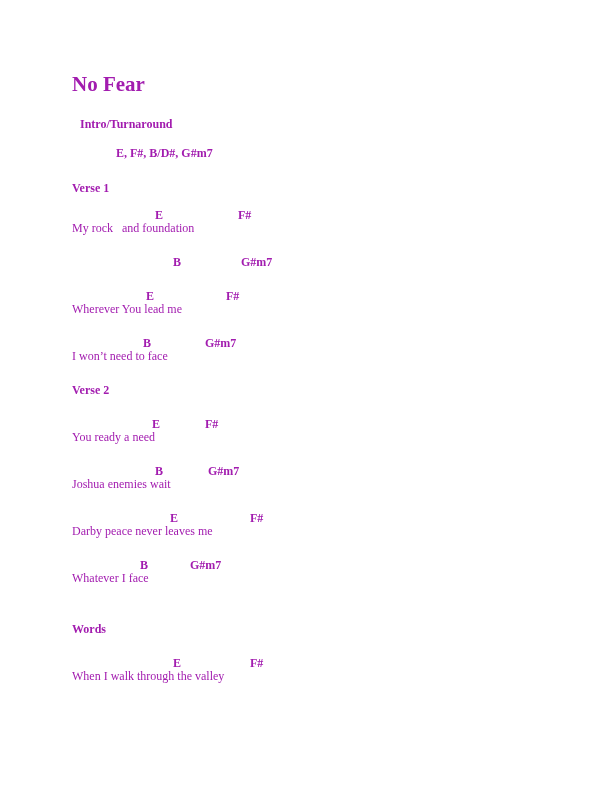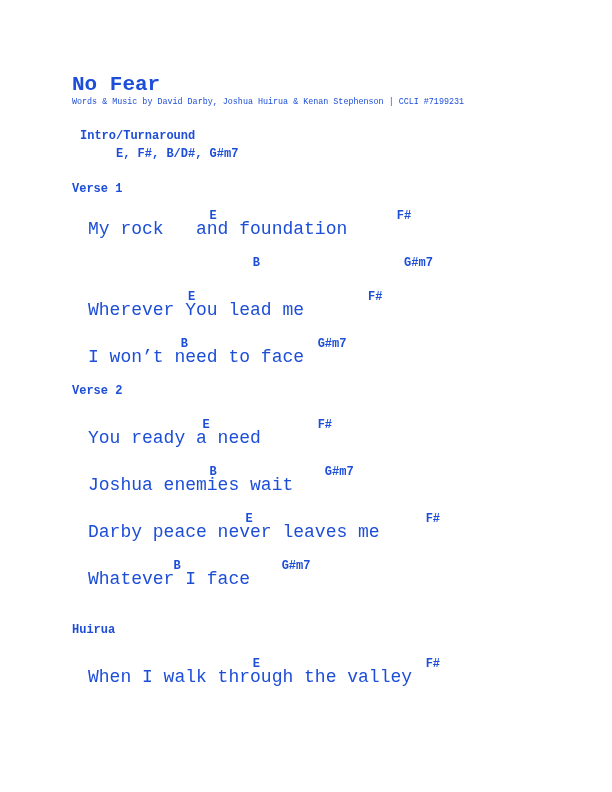"No Fear" .page { color: #1d4ed8 -> #a21caf; font-family: Liberation Mono, monospace -> Liberation Serif, serif }
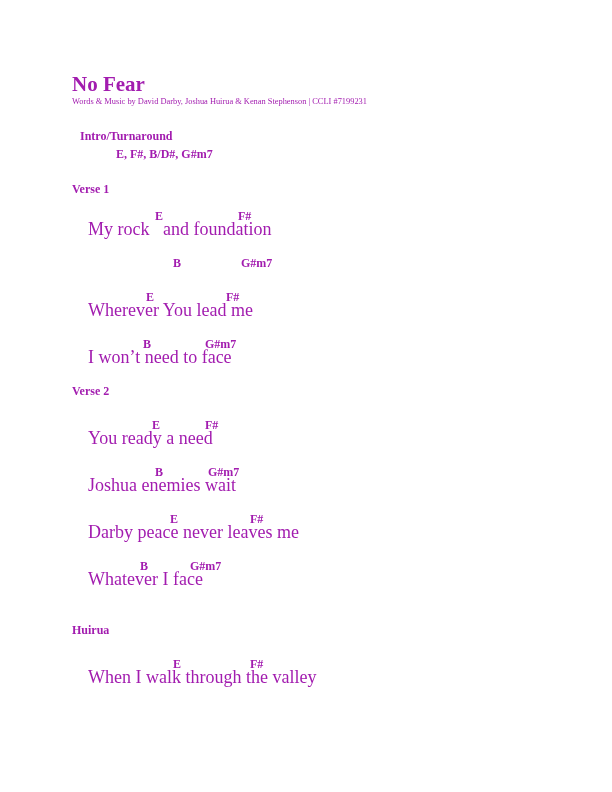"Words & Music by David" div.byline { html: <div>Words &amp; Music by David Darby, Joshua Huirua &amp; Kenan Stephenson | CCLI #7199231</div> -> none }
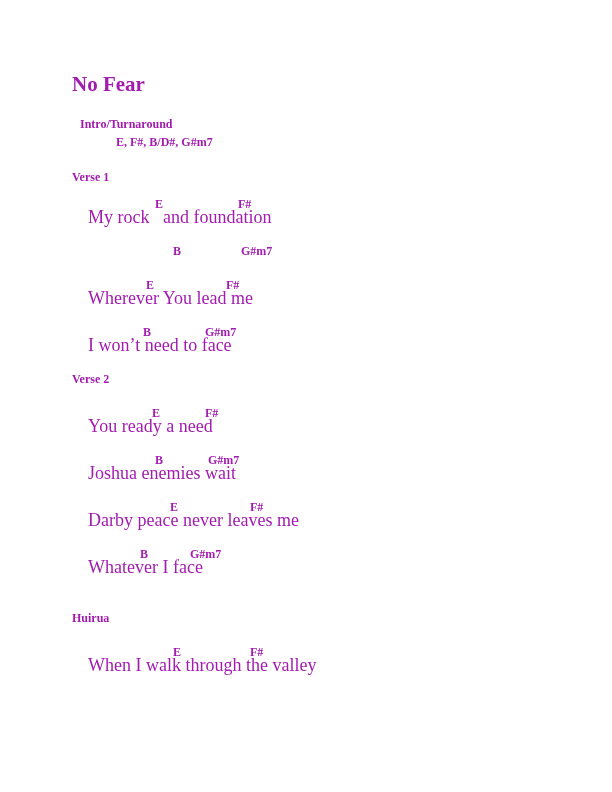"Intro/Turnaround" .hdr-intro { margin-bottom: 5px -> 16px }
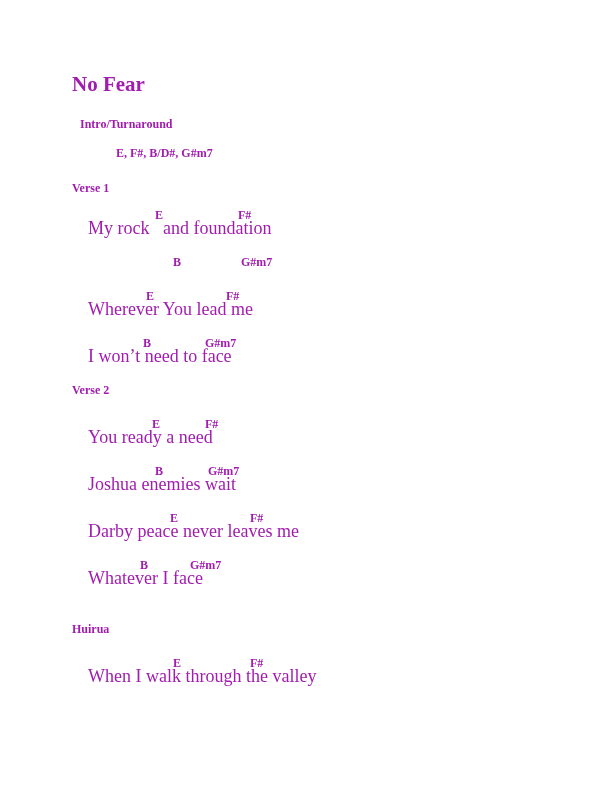"My rock and foundation" .lyric-line { font-size: 18px -> 12px; margin-left: 16px -> none }
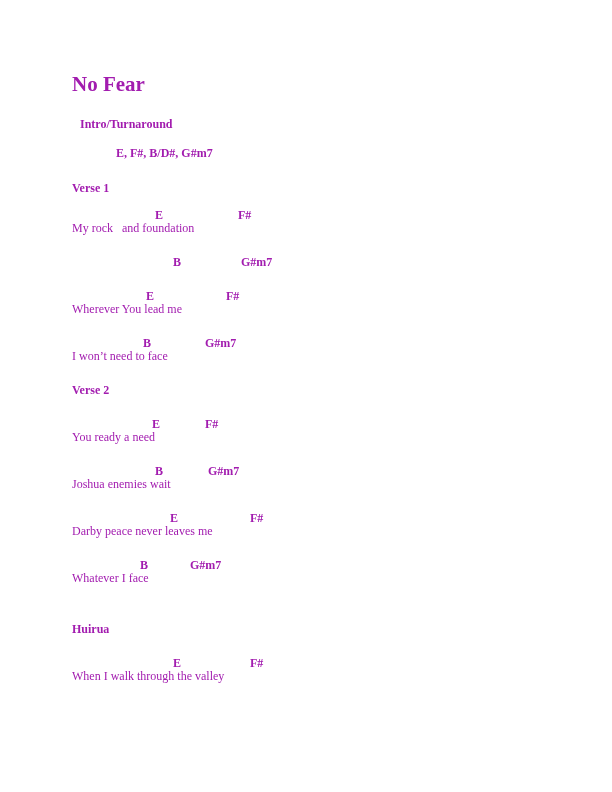"Huirua" div.section-header { text: Huirua -> Words }
